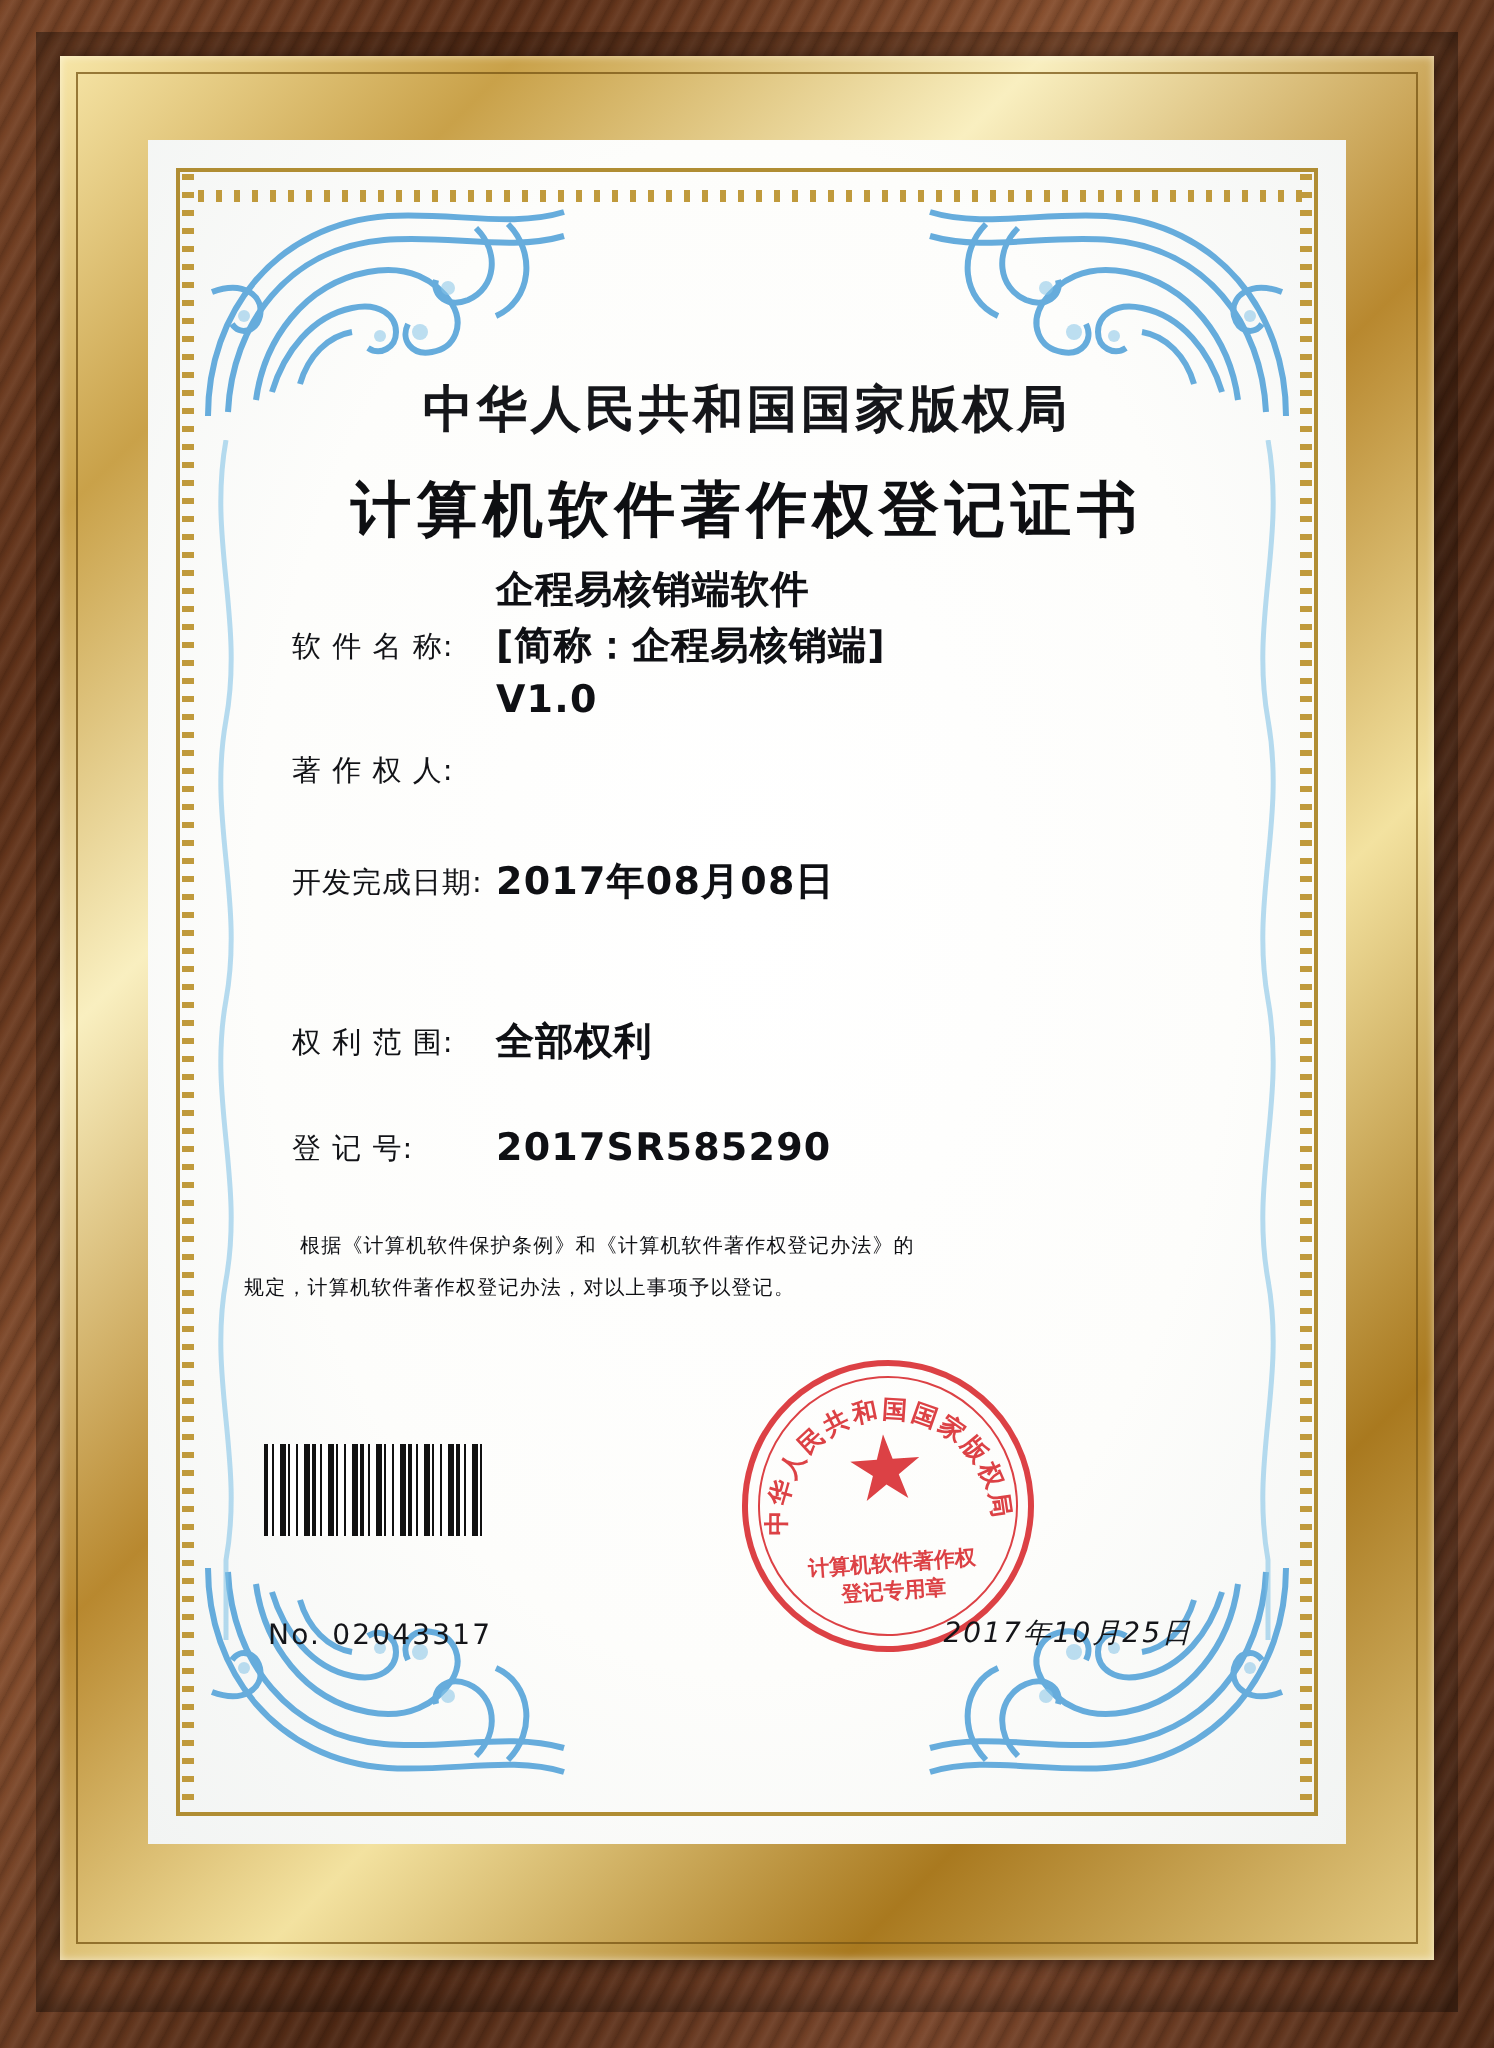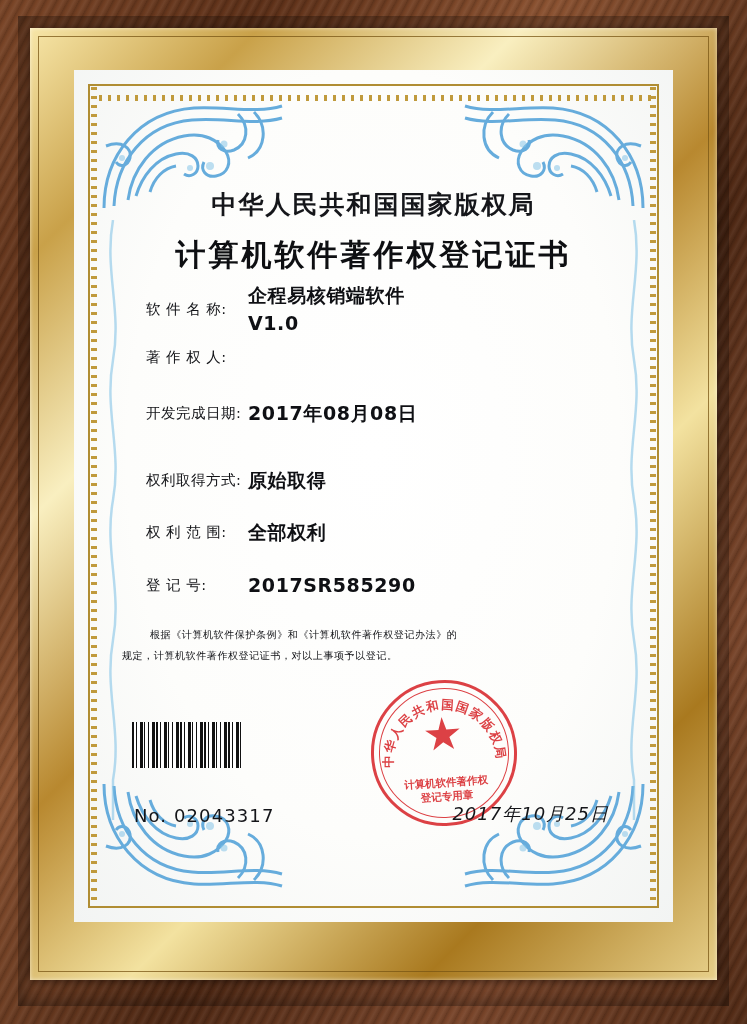"[简称：企程易核销端]" span.sub { html: none -> <span>[简称：企程易核销端]</span> }
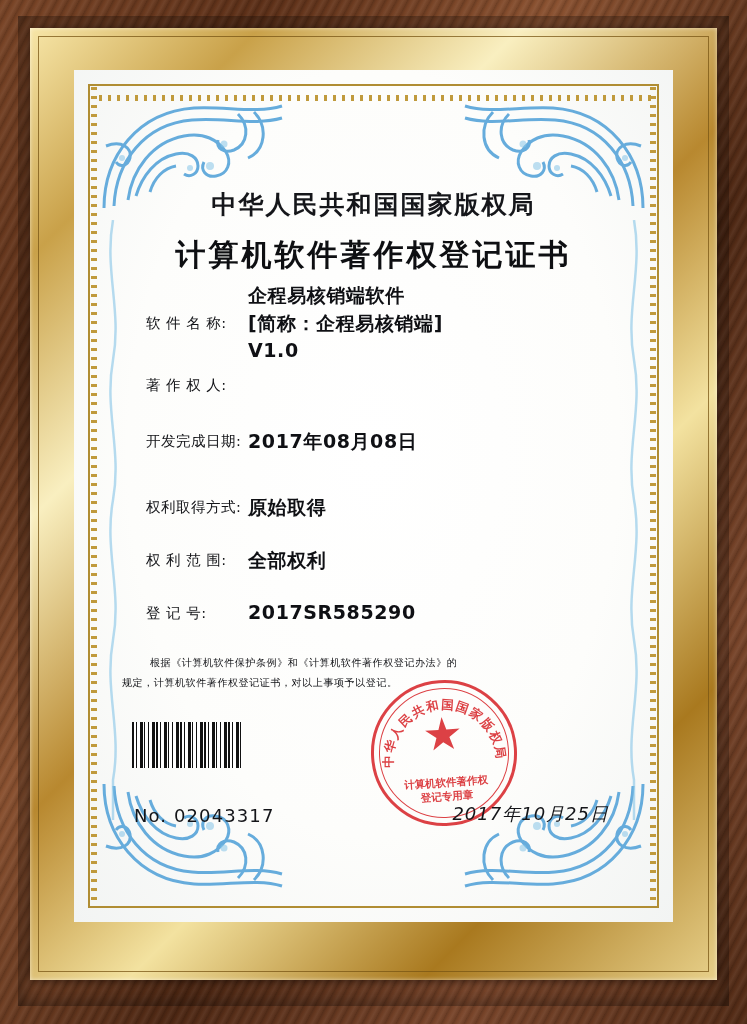"权利取得方式:" div.field { html: <div> <div>权利取得方式:</div> <div>原始取得</div> </div> -> none }
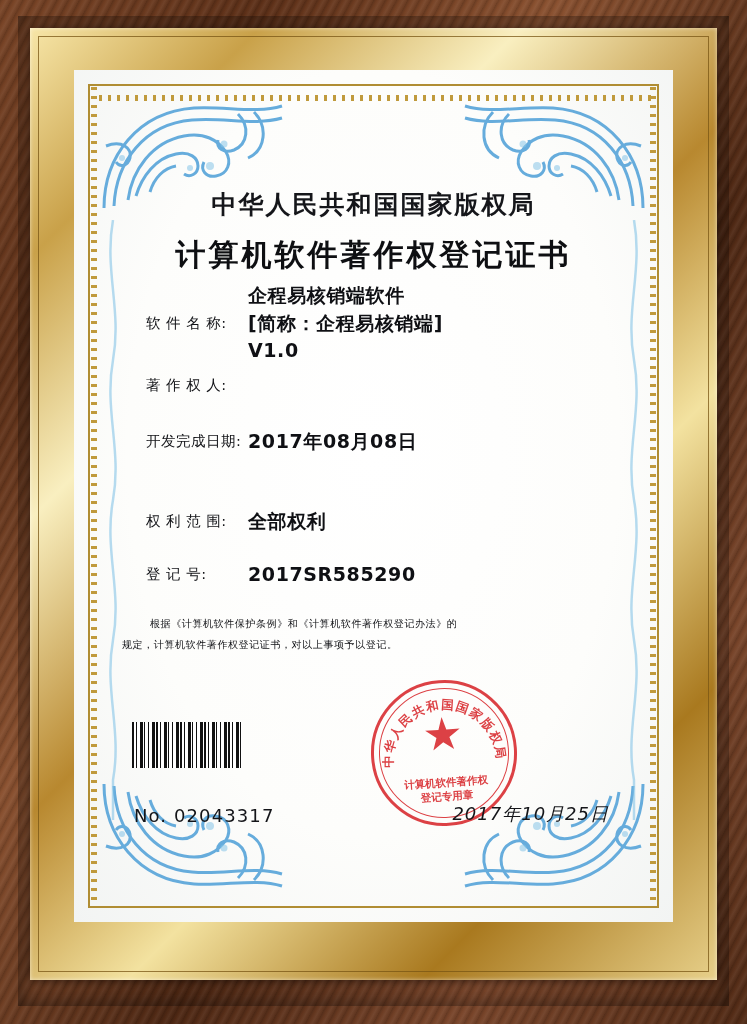"规定，计算机软件著作权登记证书，对以上事项予以登记。" div { text: 证书 -> 办法 }
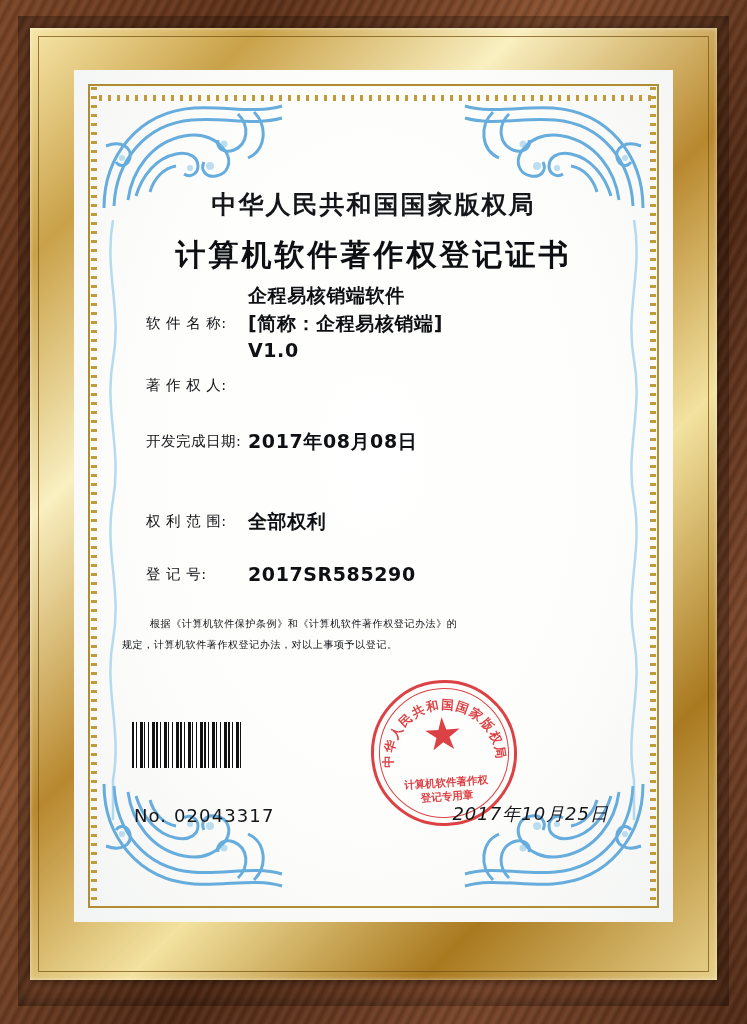"No. 02043317" .footer { font-size: 18px -> 14px; right: 16px -> 29px }
